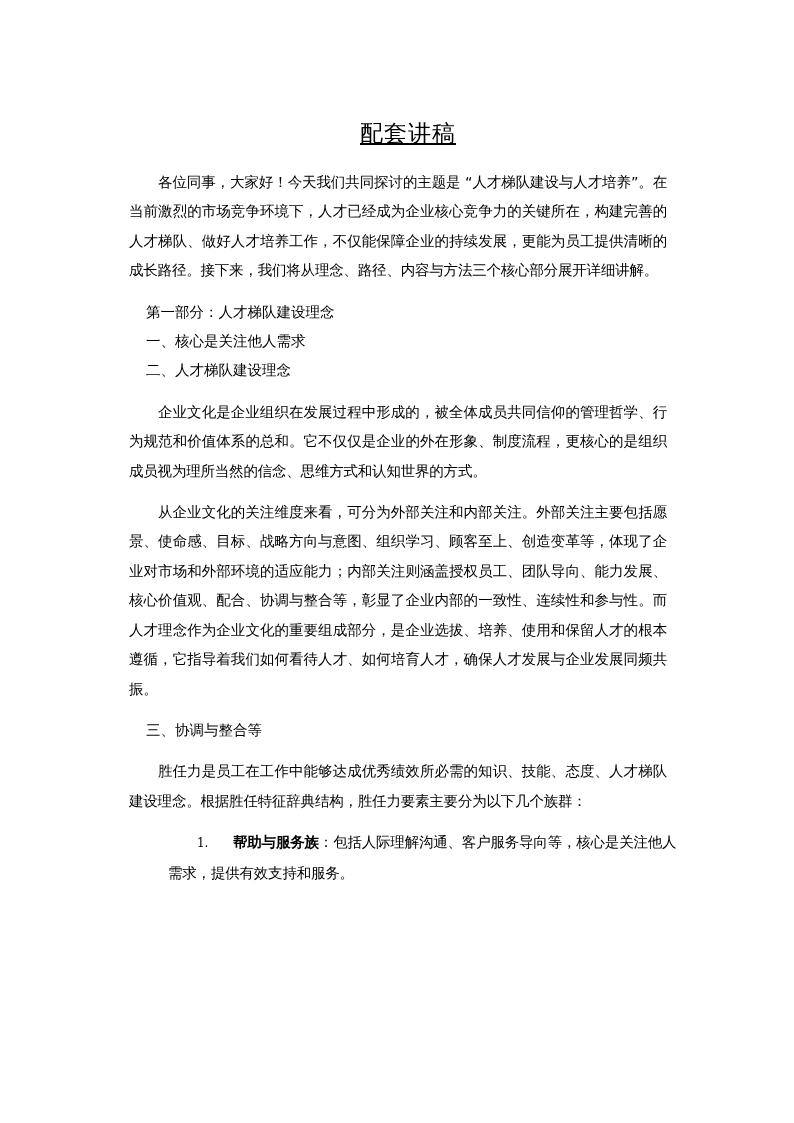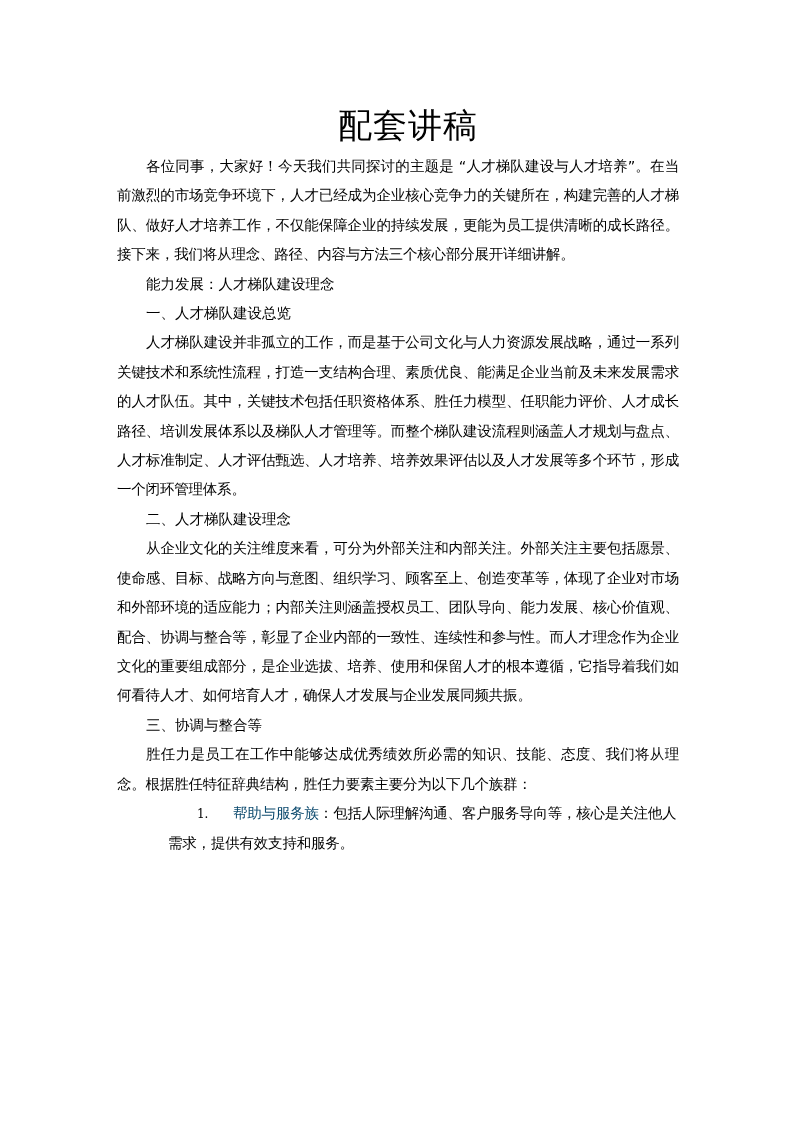"配套讲稿" .title { font-size: 34px -> 23px; margin: 8px -> 16px; text-decoration: none -> underline }
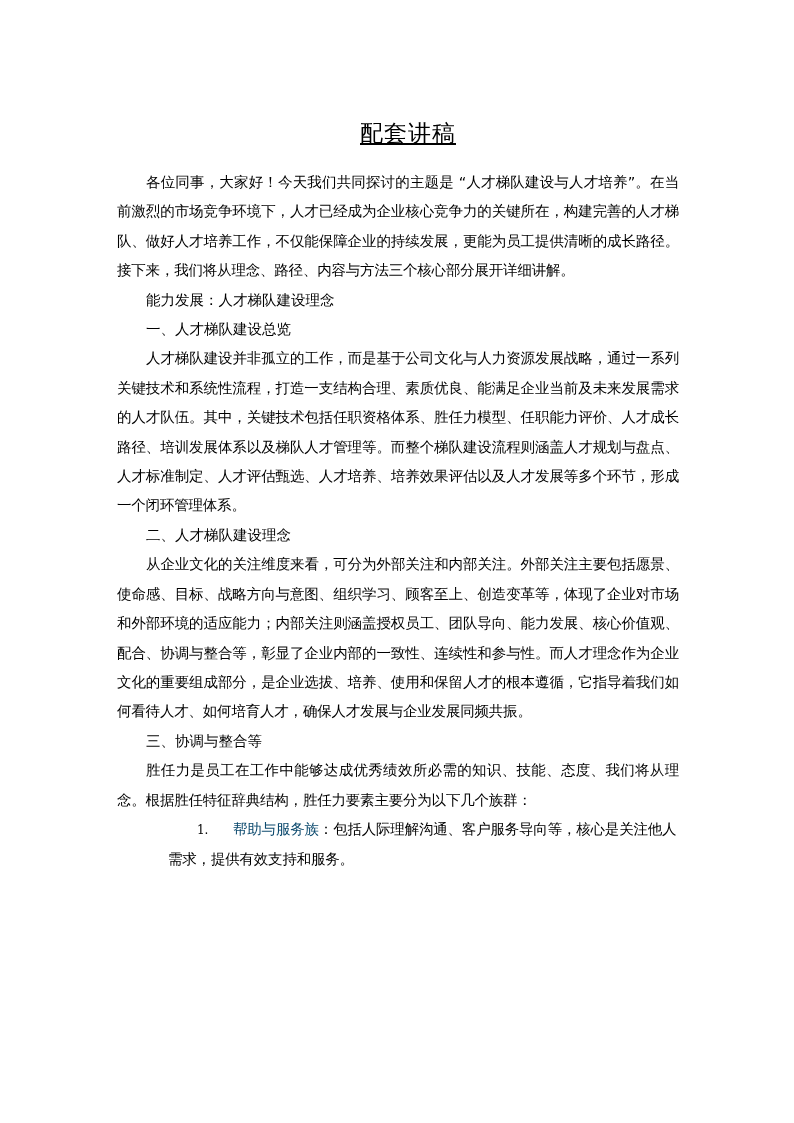"各位同事，大家好！今天我们共同探讨的主题是" .para { margin: 0 -> 12px }
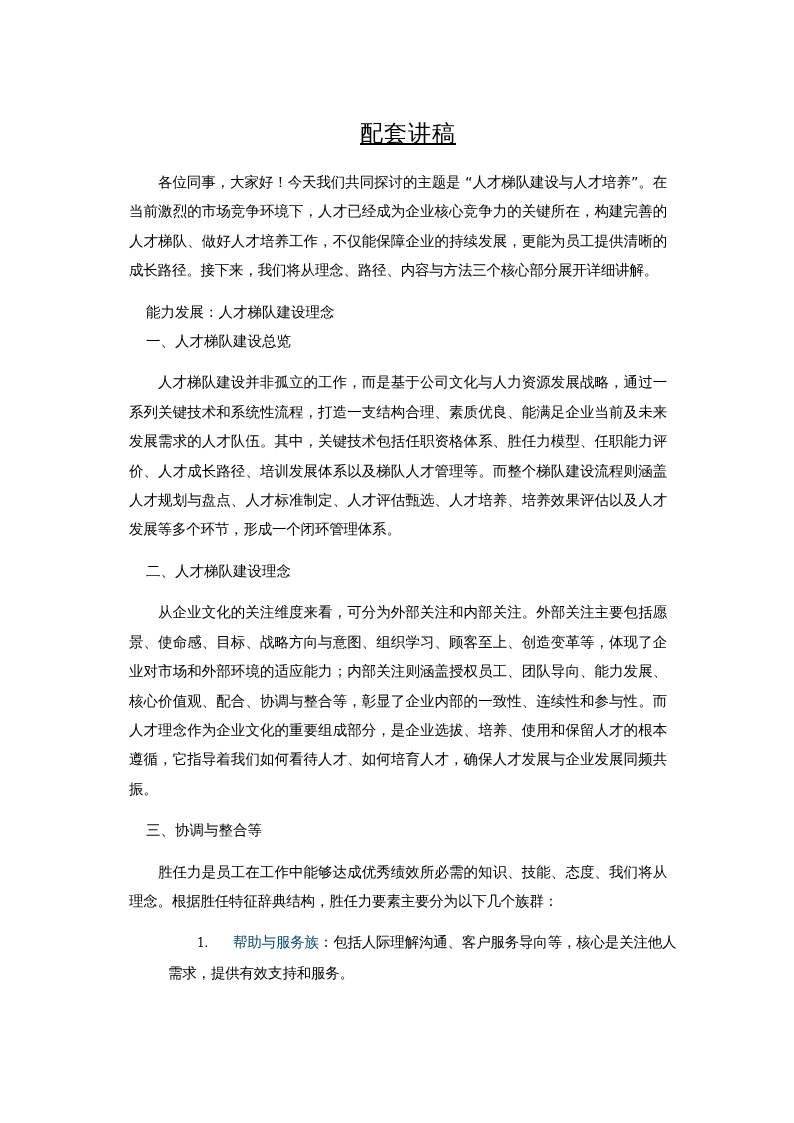"能力发展：人才梯队建设理念" p.heading { text: 能力发展 -> 第一部分 }
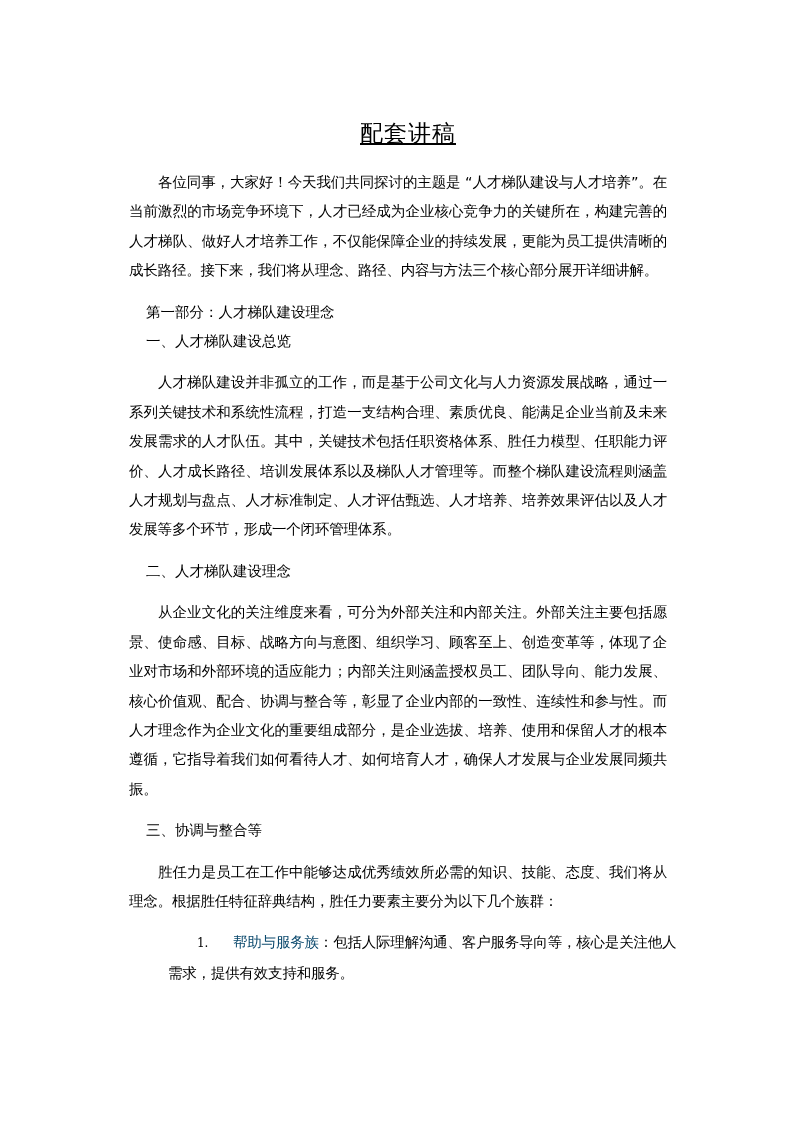"一、人才梯队建设总览" p.heading { text: 人才梯队建设总览 -> 核心是关注他人需求 }
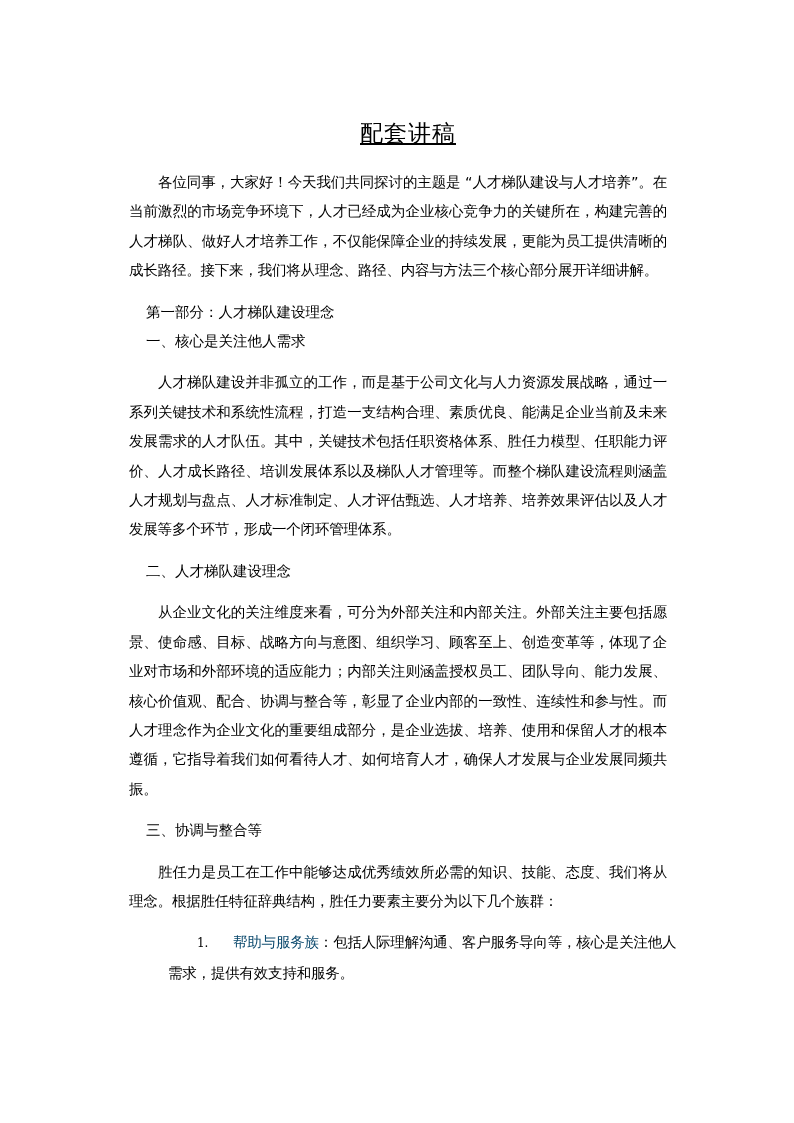"人才梯队建设并非孤立的工作，而是基于公司文化与人力资源发展战略，通过一系列关键技" p.para { html: <p>人才梯队建设并非孤立的工作，而是基于公司文化与人力资源发展战略，通过一系列关键技术和系统性流程，打造一支结构合理、素质优良、能满足企业当前及未来发展需求的人才队伍。其中，关键技术包括任职资格体系、胜任力模型、任职能力评价、人才成长路径、培训发展体系以及梯队人才管理等。而整个梯队建设流程则涵盖人才规划与盘点、人才标准制定、人才评估甄选、人才培养、培养效果评估以及人才发展等多个环节，形成一个闭环管理体系。</p> -> none }
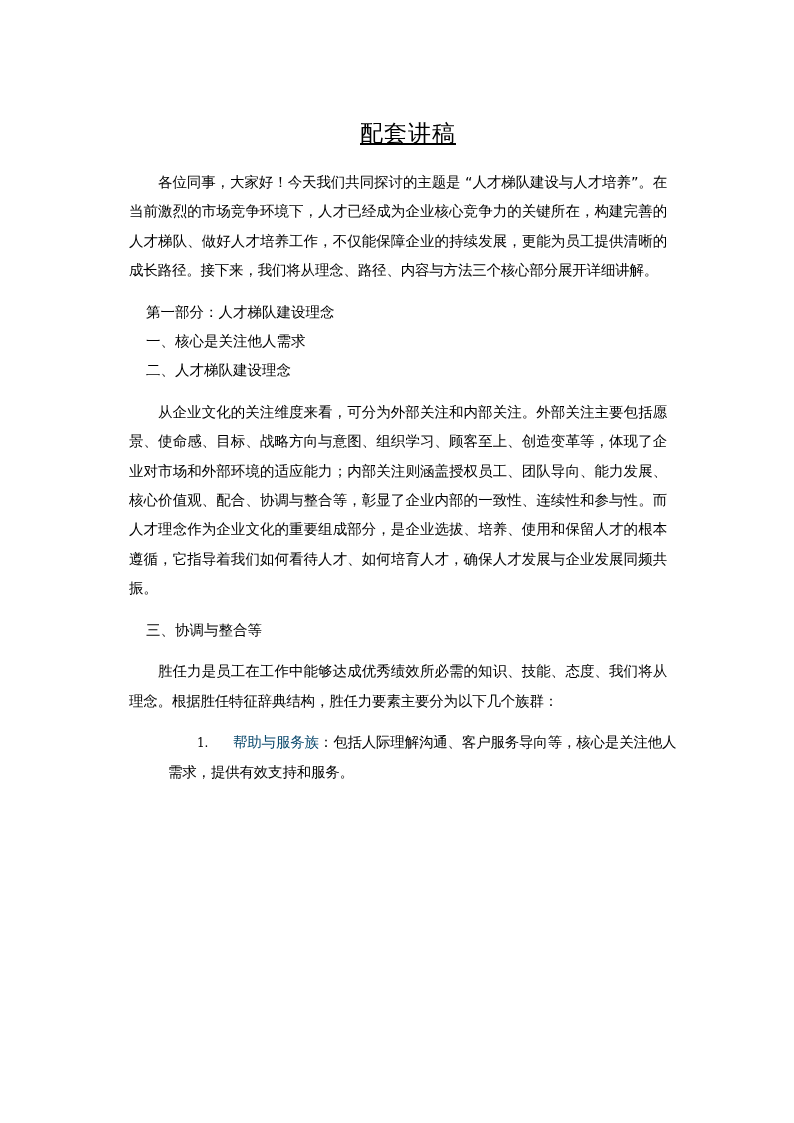"企业文化是企业组织在发展过程中形成的，被全体成员共同信仰的管理哲学、行为规范和价" p.para { html: none -> <p>企业文化是企业组织在发展过程中形成的，被全体成员共同信仰的管理哲学、行为规范和价值体系的总和。它不仅仅是企业的外在形象、制度流程，更核心的是组织成员视为理所当然的信念、思维方式和认知世界的方式。</p> }
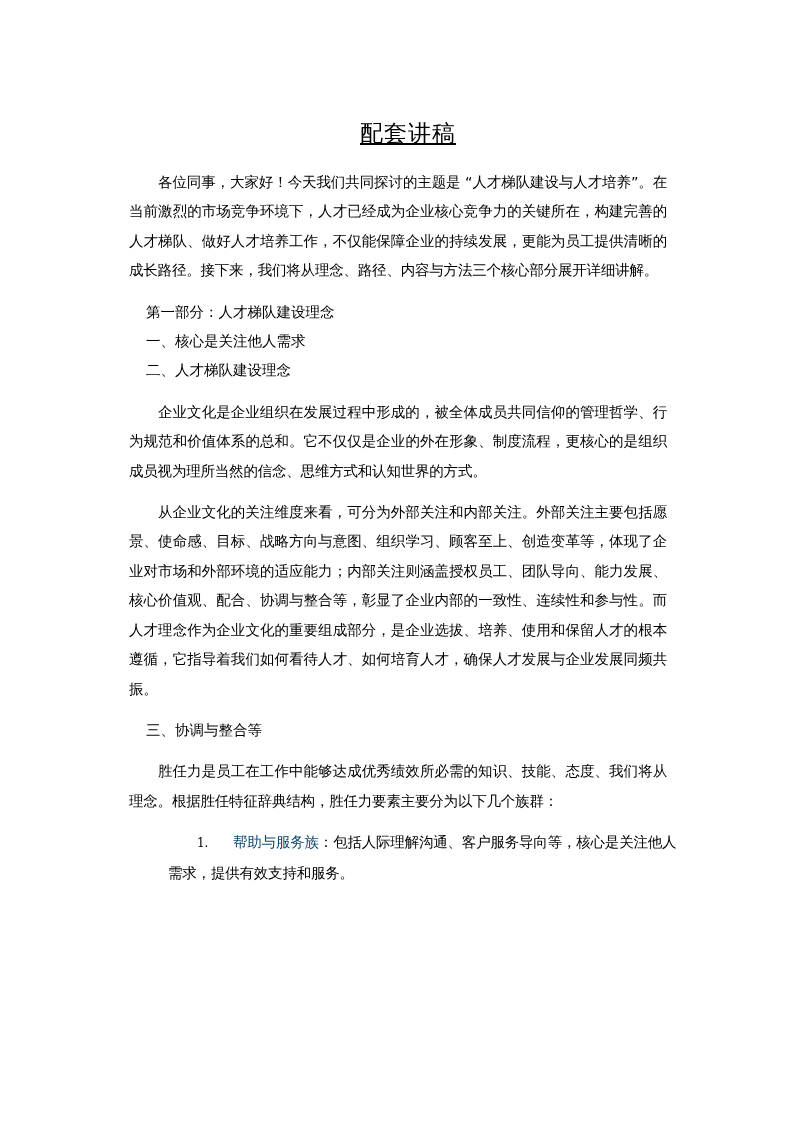"胜任力是员工在工作中能够达成优秀绩效所必需的知识、技能、态度、我们将从理念。根据" p.para { text: 我们将从 -> 人才梯队建设 }
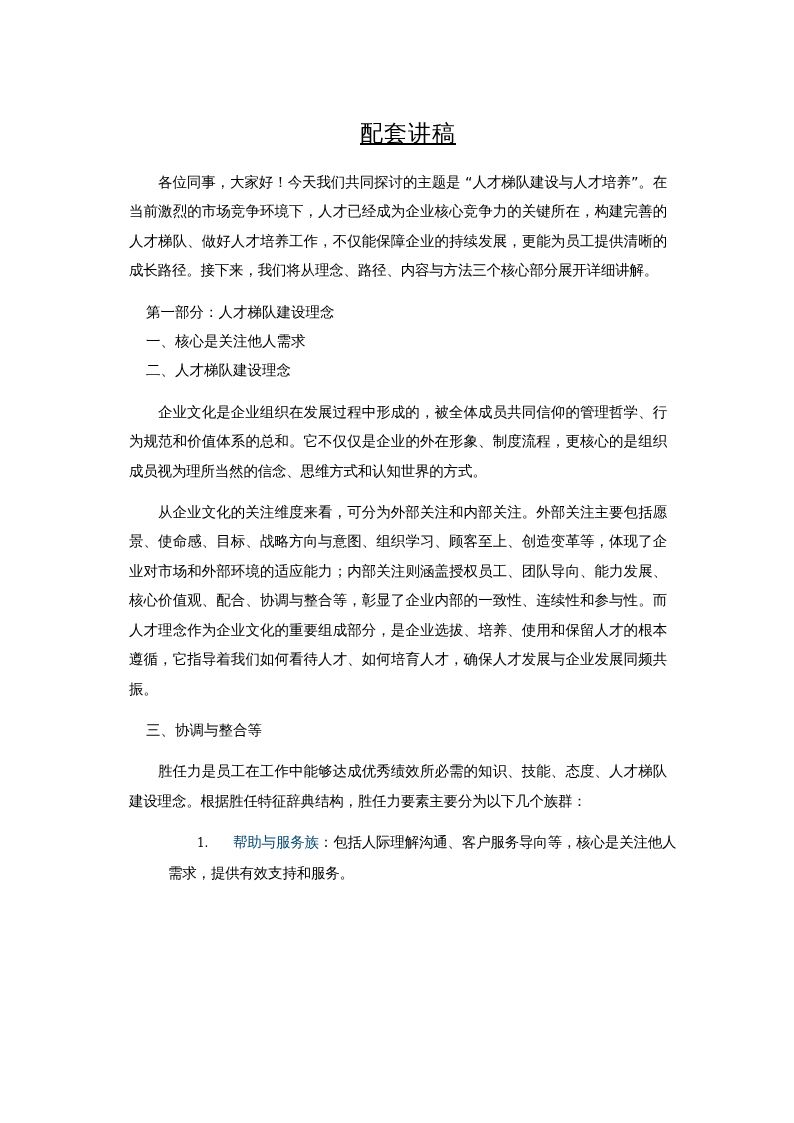"帮助与服务族" .list-term { color: #0c4a6e -> #000000; font-weight: normal -> bold }
